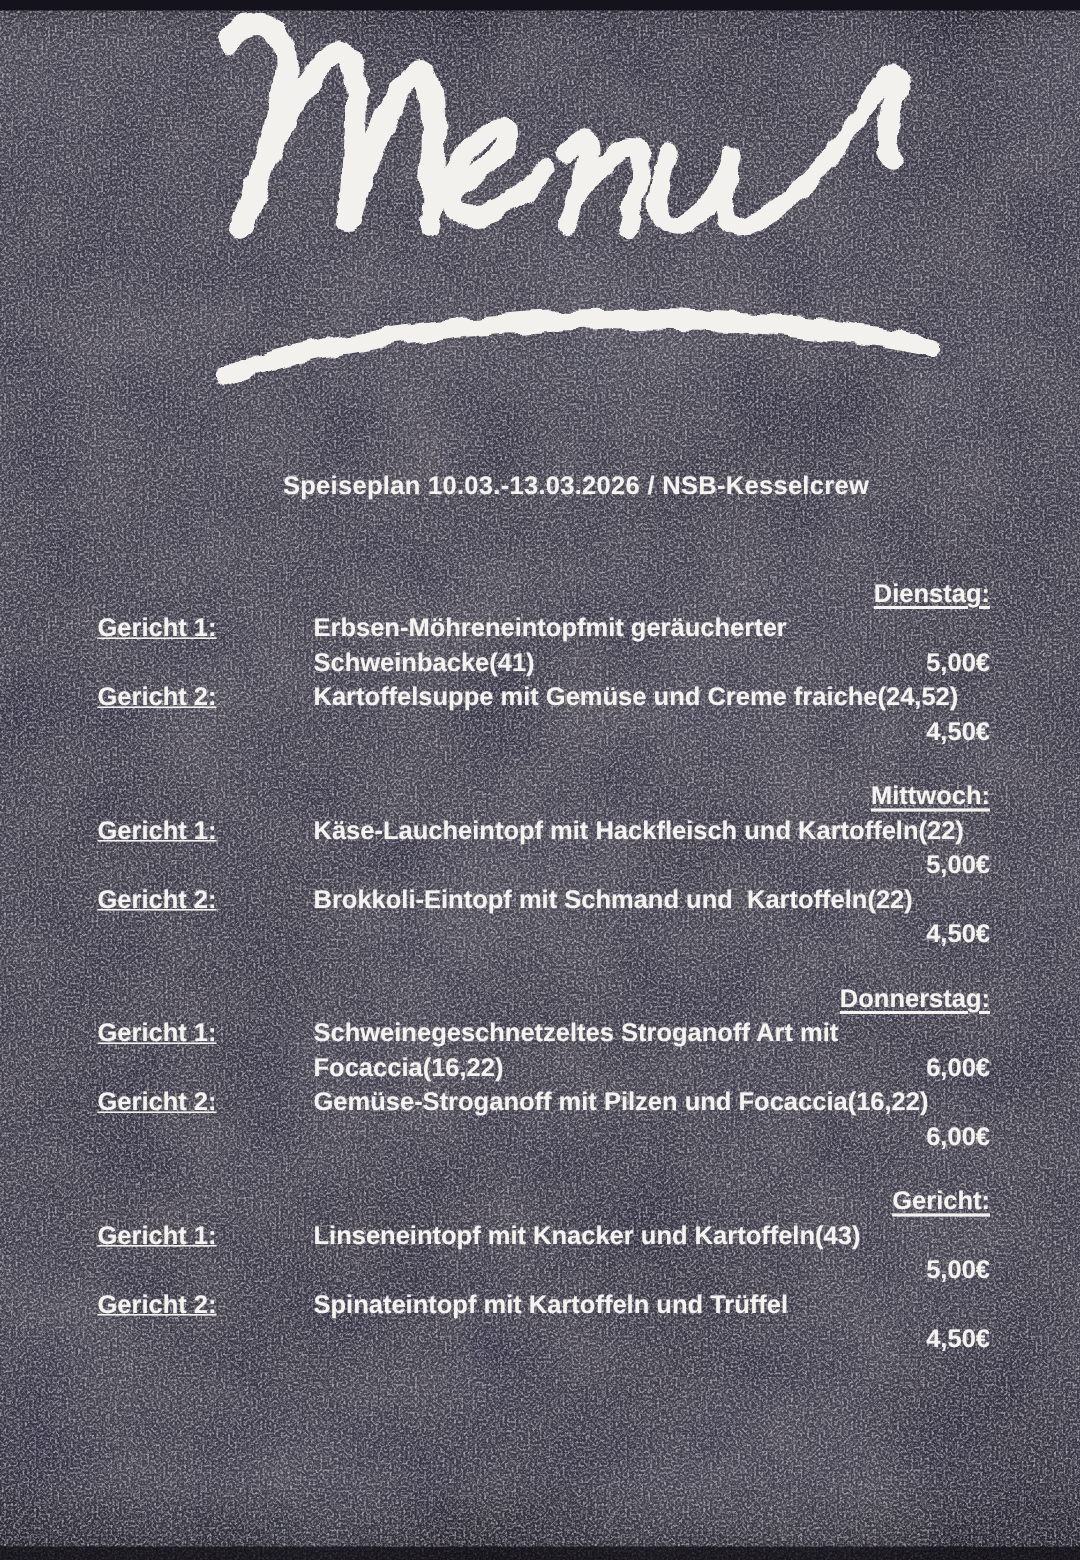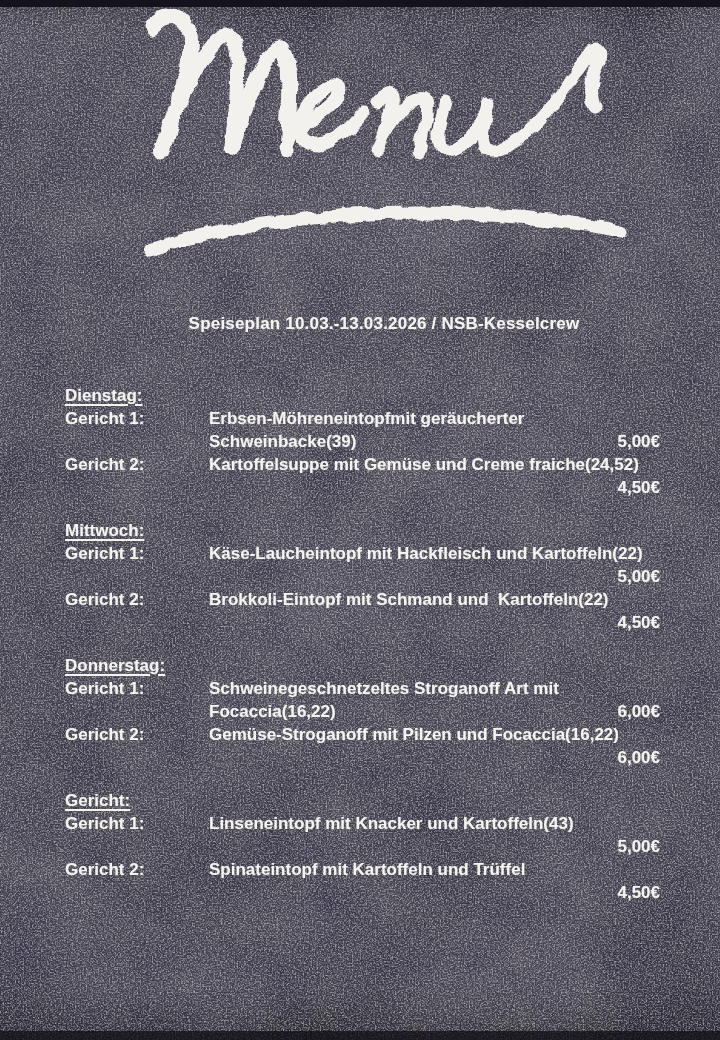"Dienstag:" .content { text-align: none -> right }
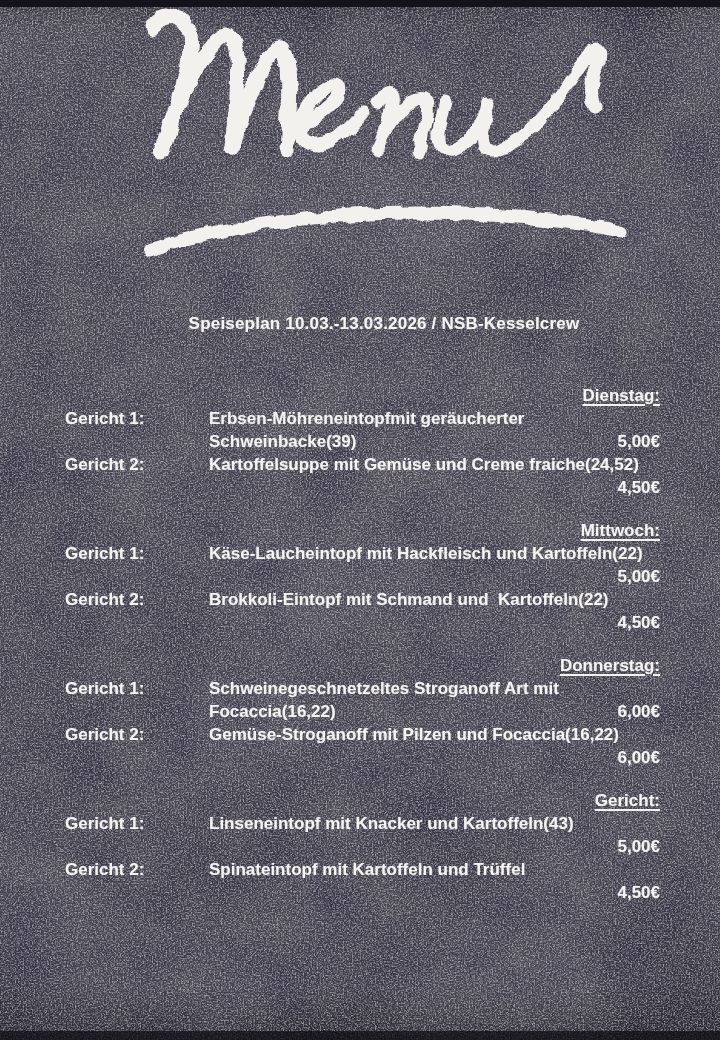"Gericht 1:" .col-label { text-decoration: none -> underline }
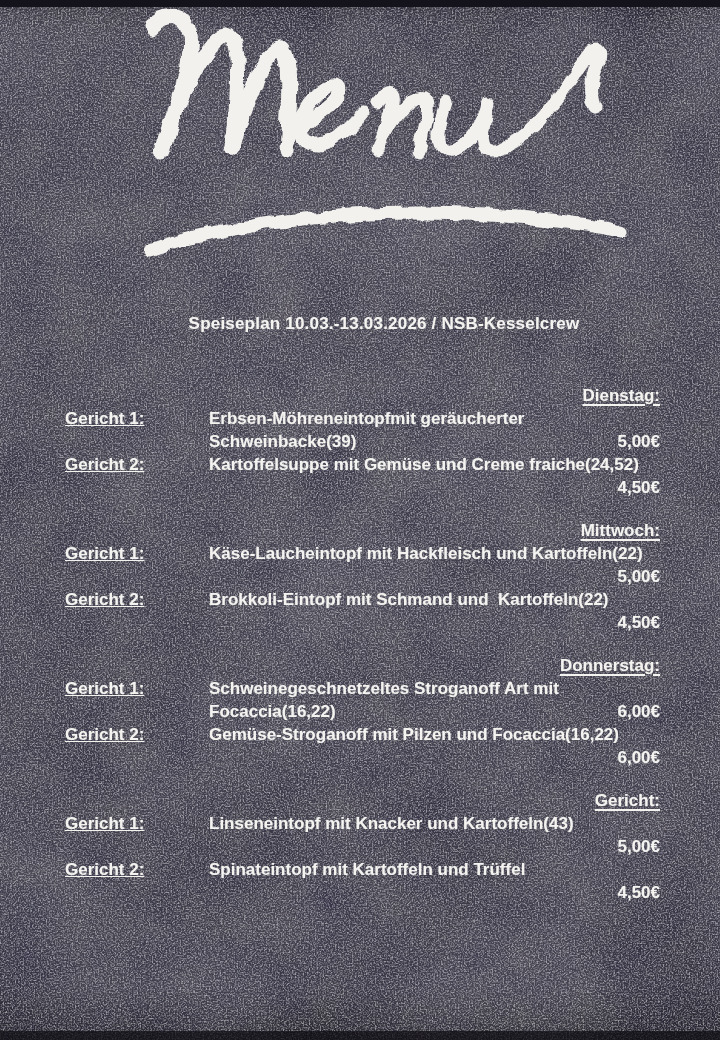"Schweinbacke(39)" span.col-desc { text: 39 -> 41 }
